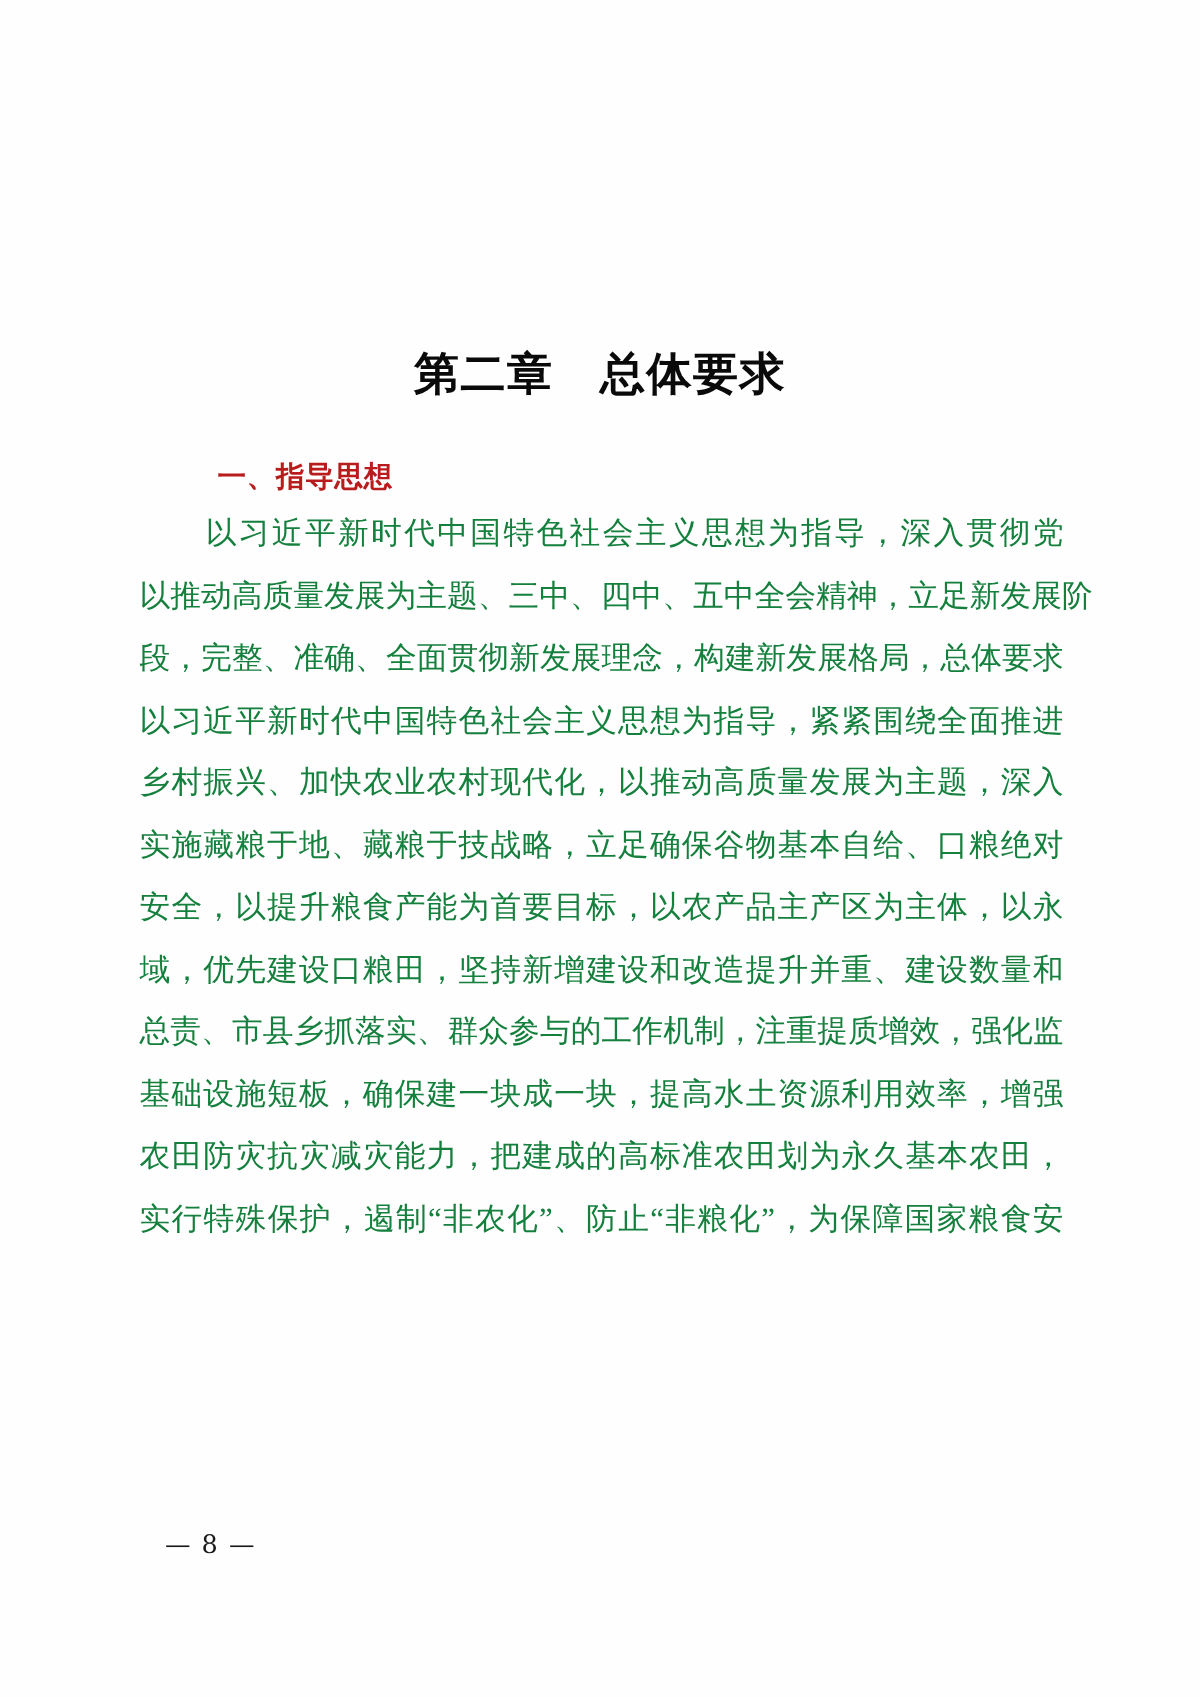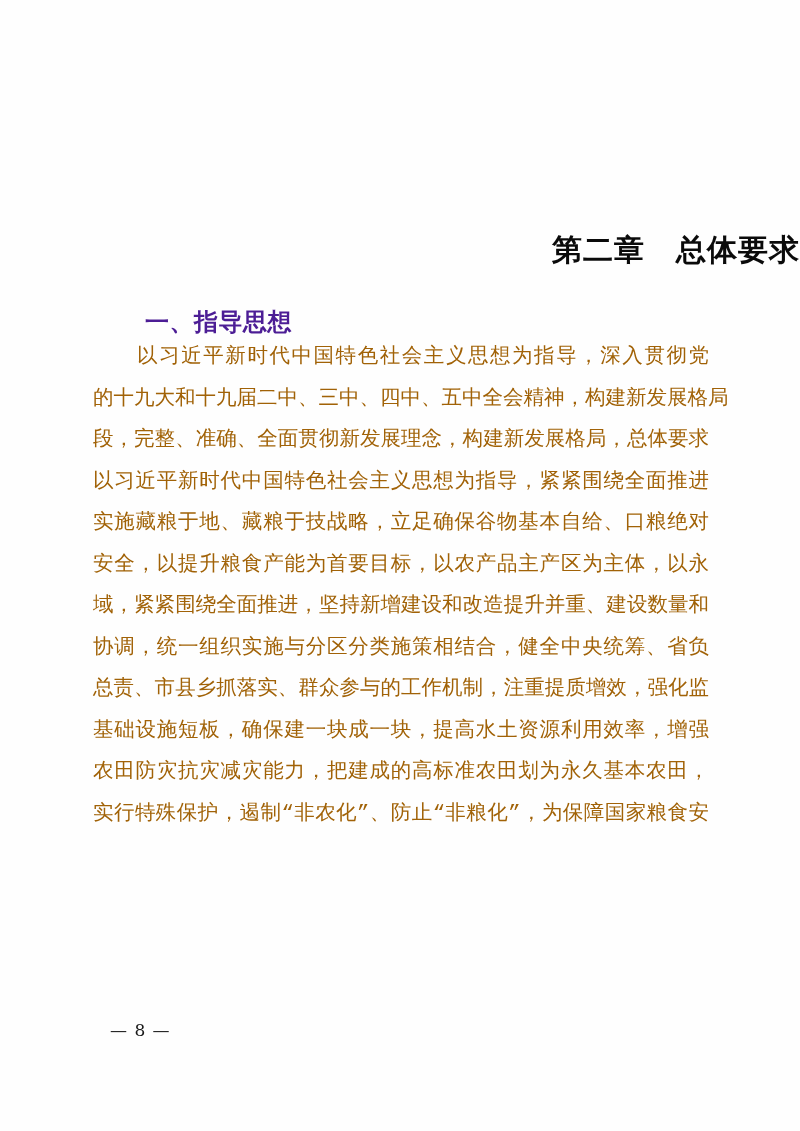"第二章 总体要求" .chapter-title { text-align: right -> center }
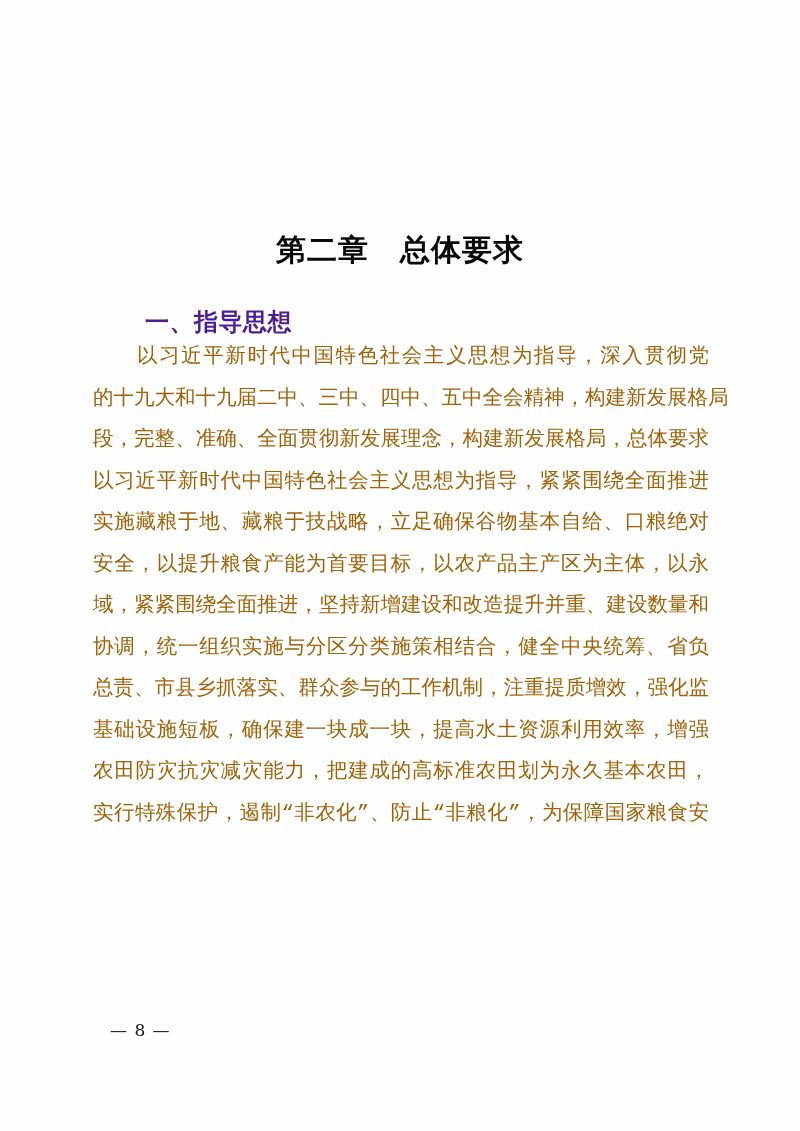"一、指导思想" .section-heading { color: #4c1d95 -> #b91c1c; font-size: 24px -> 19px }
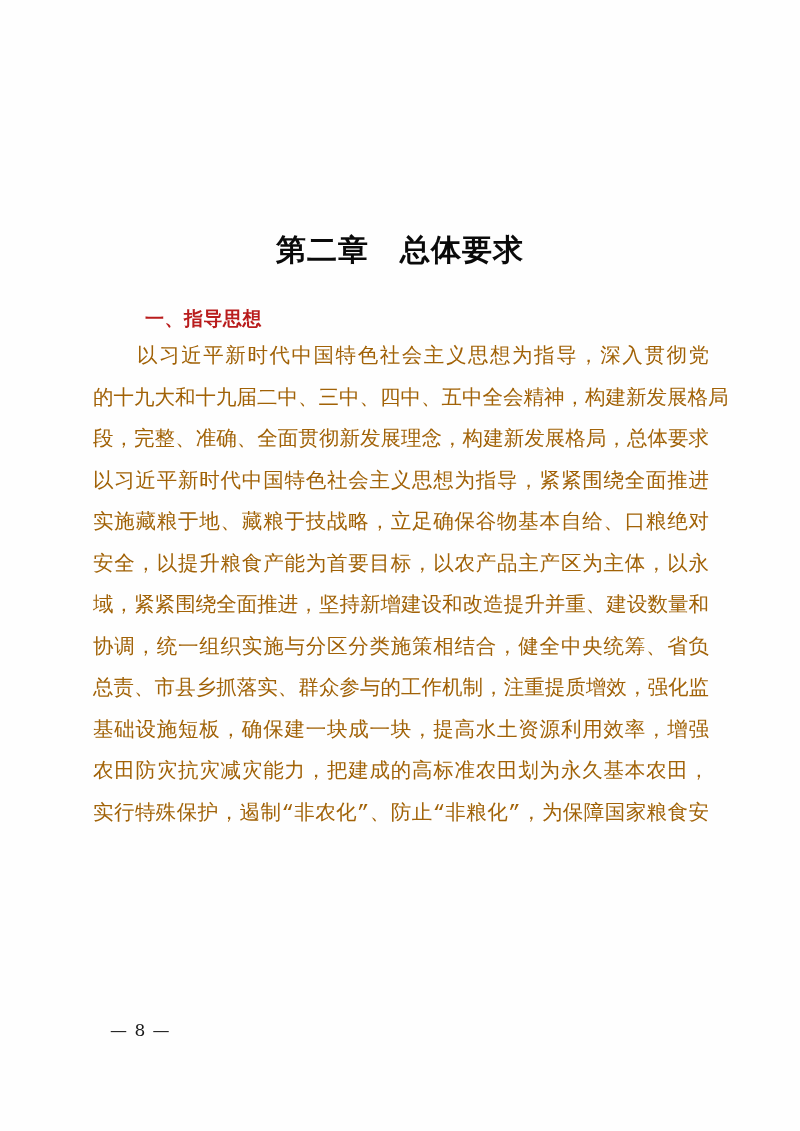"以习近平新时代中国特色社会主义思想为指导，深入贯彻党" .body-line { color: #a16207 -> #15803d; font-family: Liberation Mono, monospace -> Liberation Serif, serif }
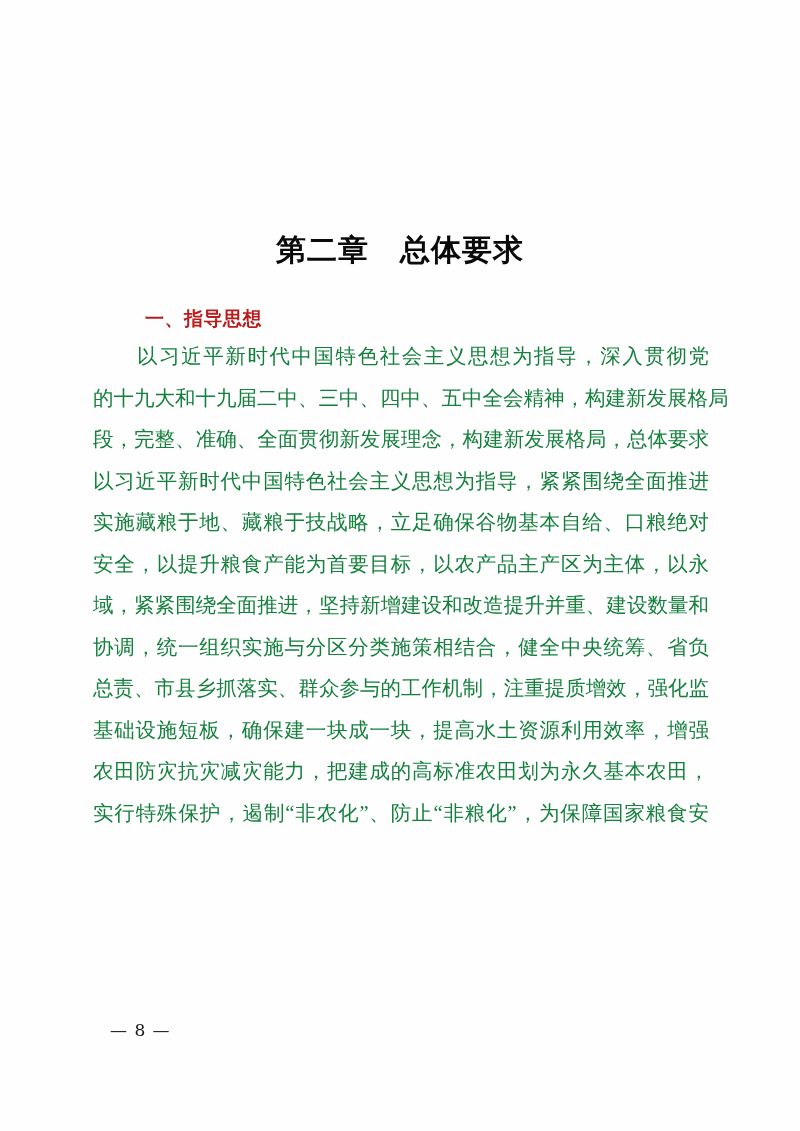"的十九大和十九届二中、三中、四中、五中全会精神，构建新发展格局" div.body-line { text: 的十九大和十九届二中、三中、四中、五中全会精神，构建新发展格局 -> 以推动高质量发展为主题、三中、四中、五中全会精神，立足新发展阶 }
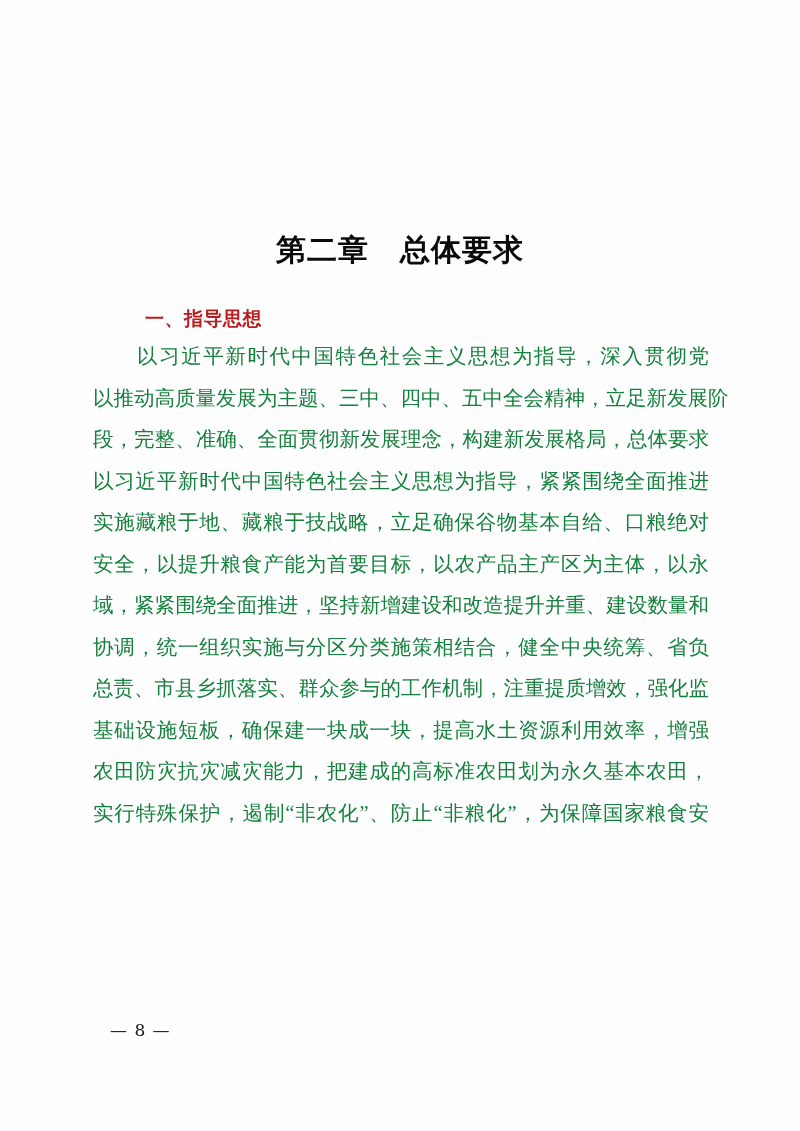"乡村振兴、加快农业农村现代化，以推动高质量发展为主题，深入" div.body-line { html: none -> <div>乡村振兴、加快农业农村现代化，以推动高质量发展为主题，深入</div> }
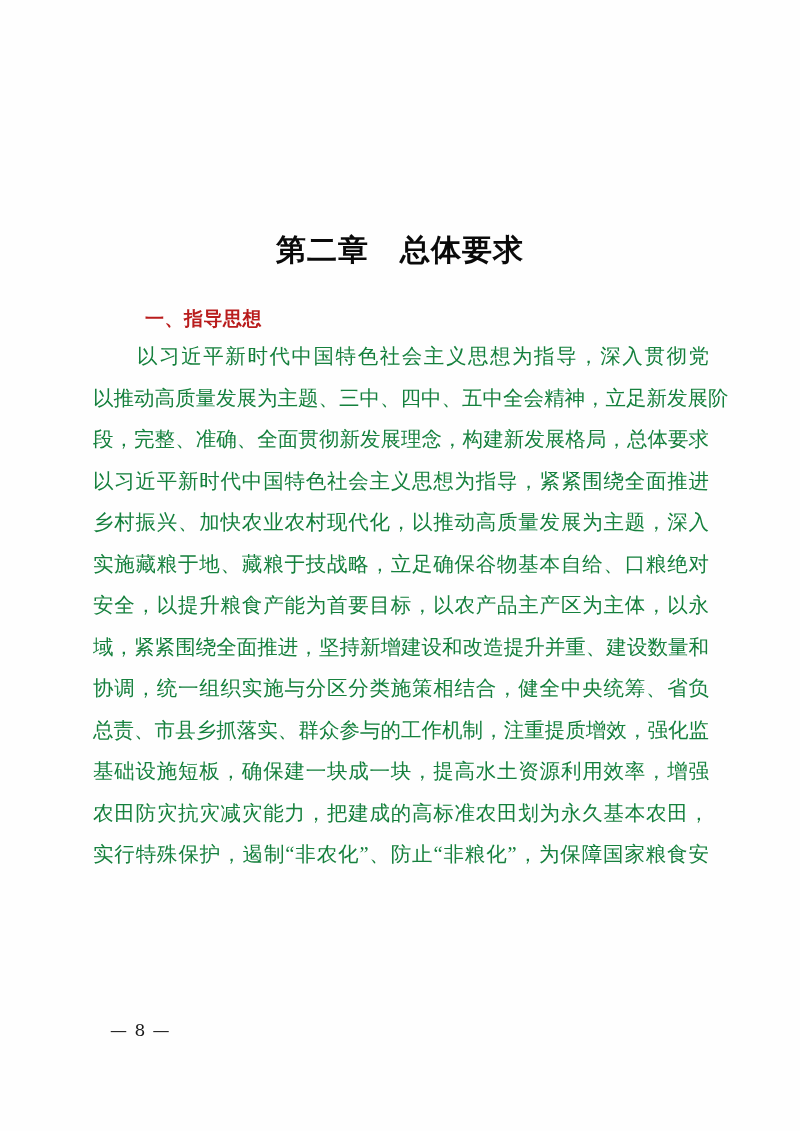"域，紧紧围绕全面推进，坚持新增建设和改造提升并重、建设数量和" div.body-line { text: 紧紧围绕全面推进 -> 优先建设口粮田 }
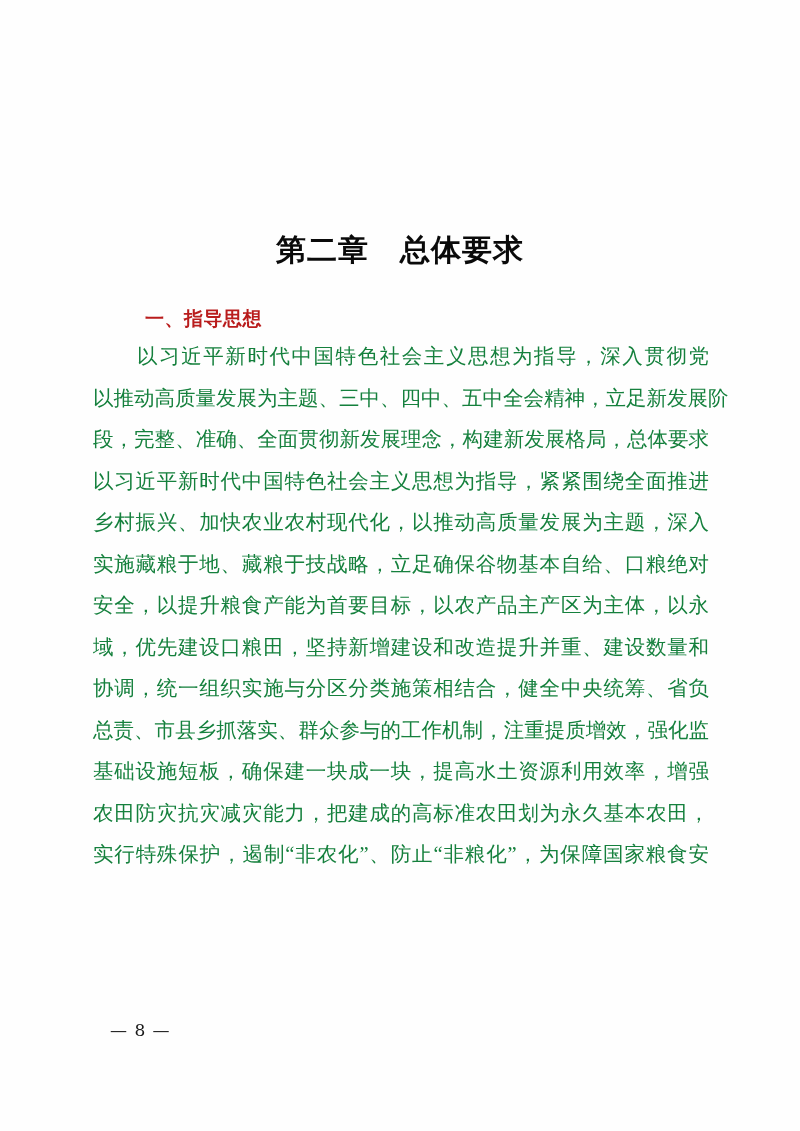"协调，统一组织实施与分区分类施策相结合，健全中央统筹、省负" div.body-line { html: <div>协调，统一组织实施与分区分类施策相结合，健全中央统筹、省负</div> -> none }
